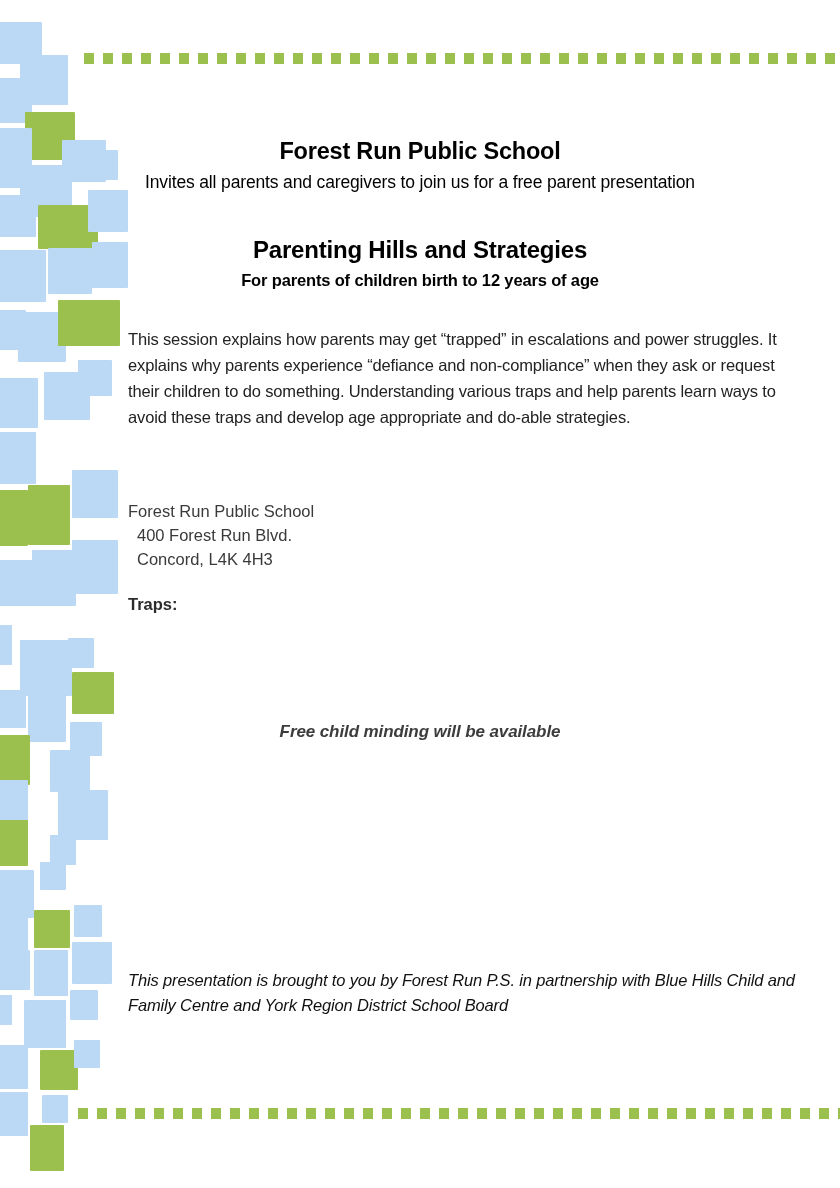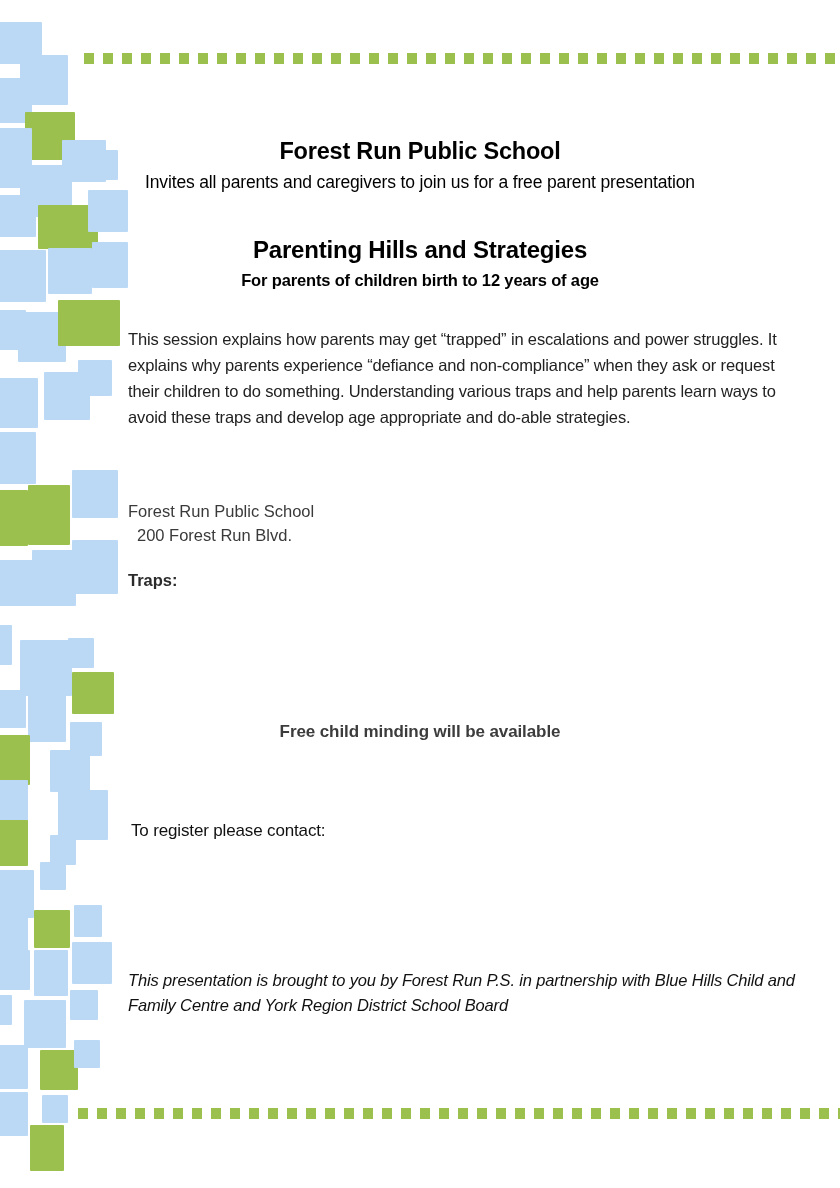"200 Forest Run Blvd." div.indent-1 { text: 200 -> 400 }
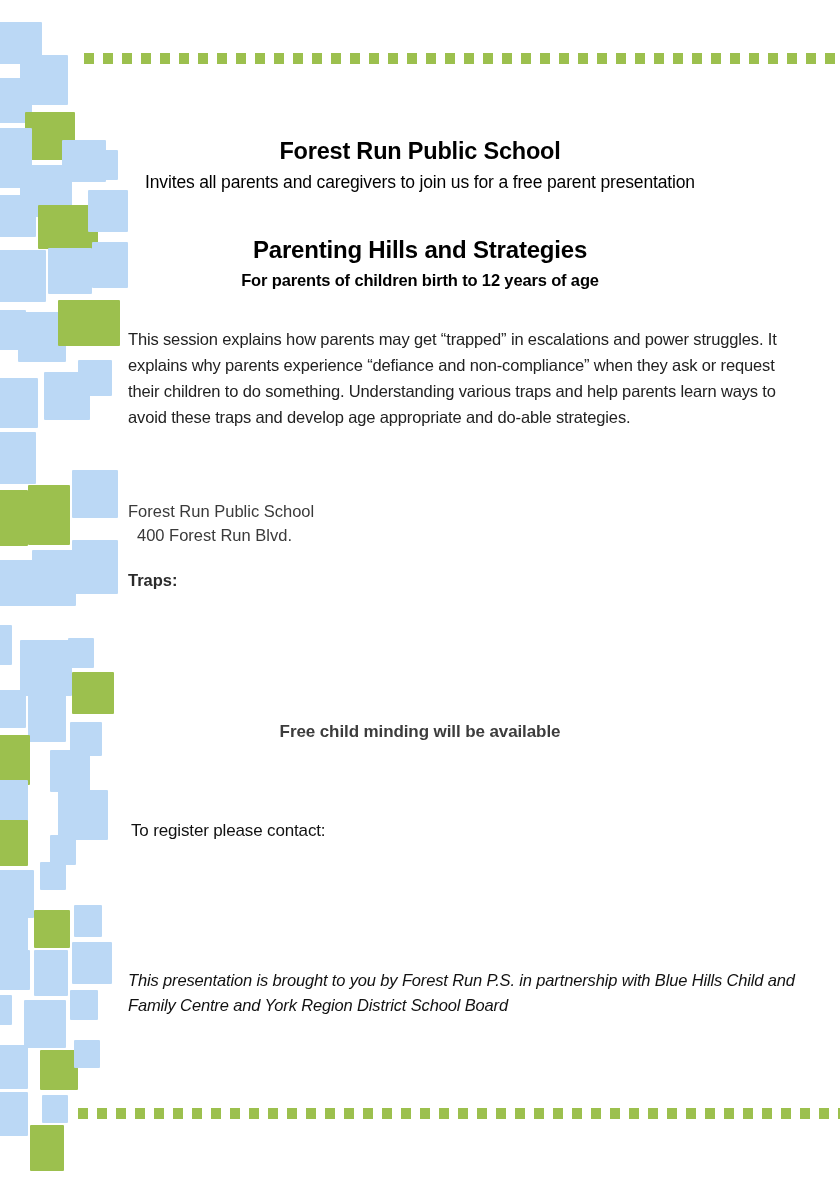"Concord, L4K 4H3" div.indent-1 { html: none -> <div>Concord, L4K 4H3</div> }
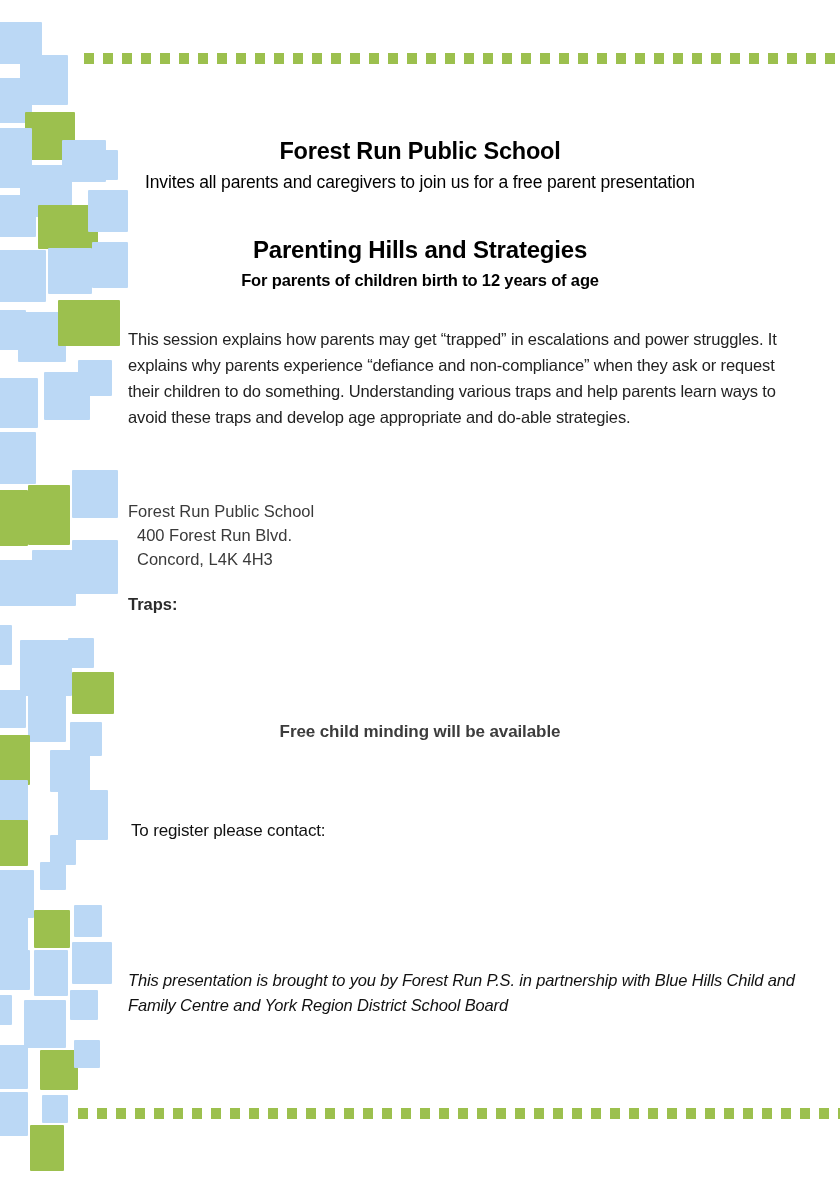"Free child minding will be" .childminding { font-style: none -> italic }
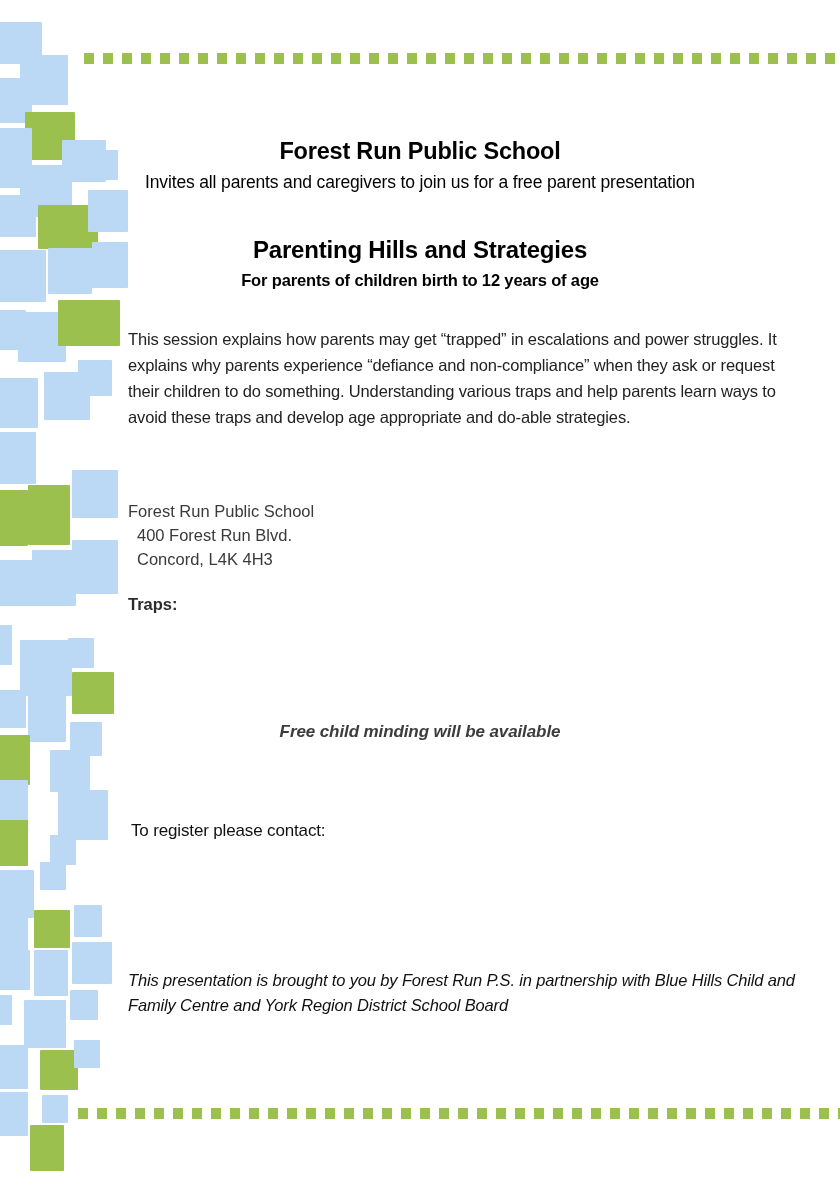"To register please contact:" div.lead { html: <div>To register please contact:</div> -> none }
